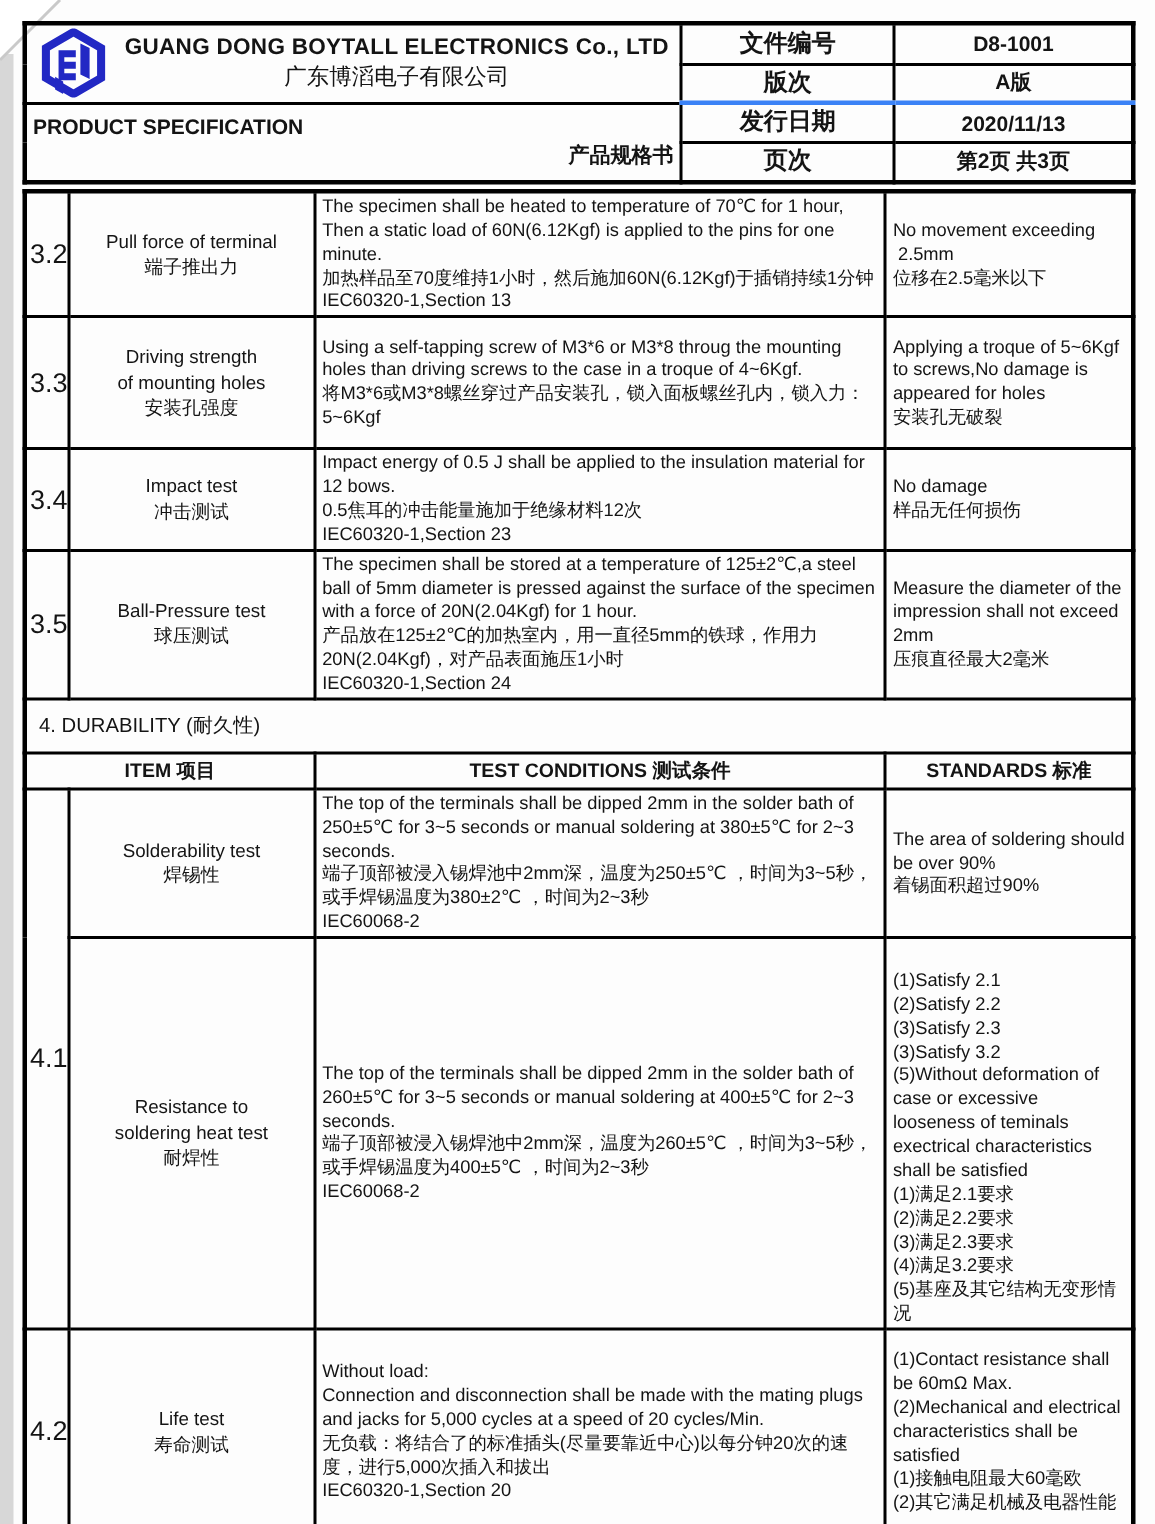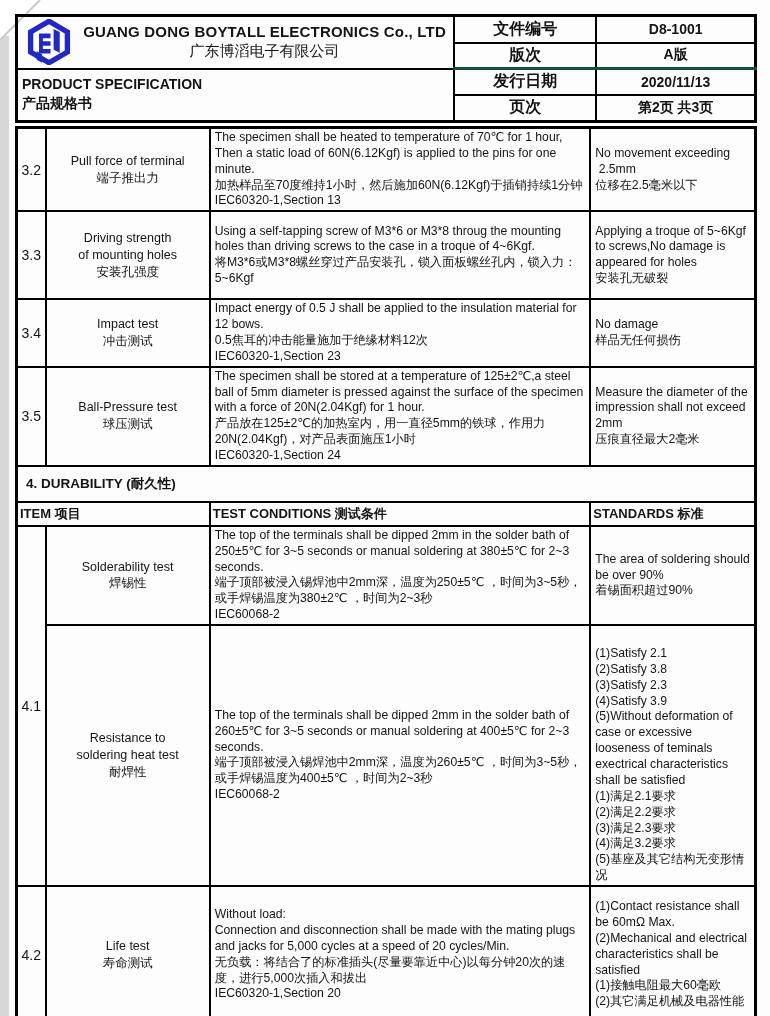"版次" .thick-bottom { border-bottom: 3px solid #14532d -> 3px solid #3b82f6 }
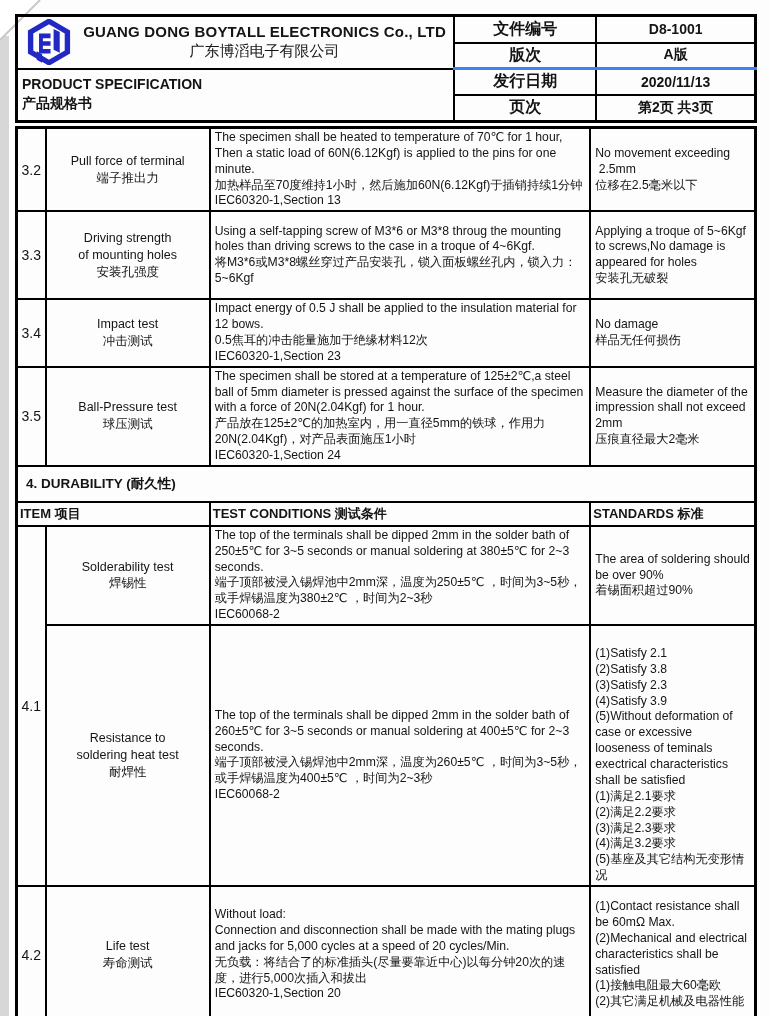"产品规格书" .title-cn { text-align: left -> right }
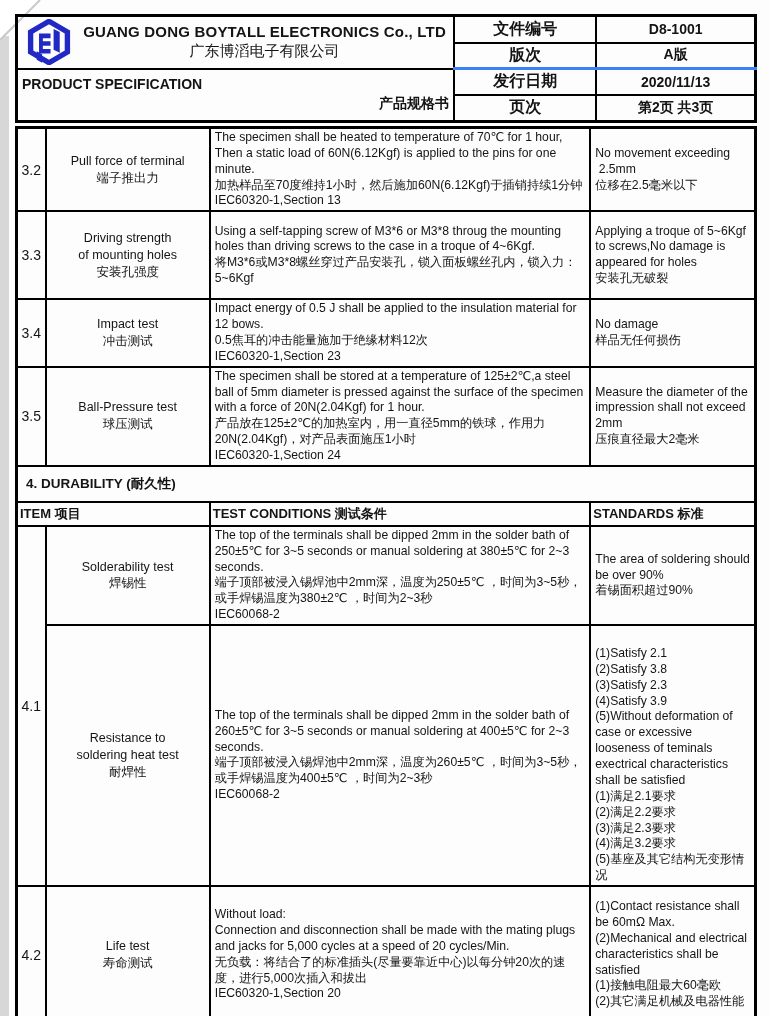"3.2" .num { font-size: 14px -> 18px }
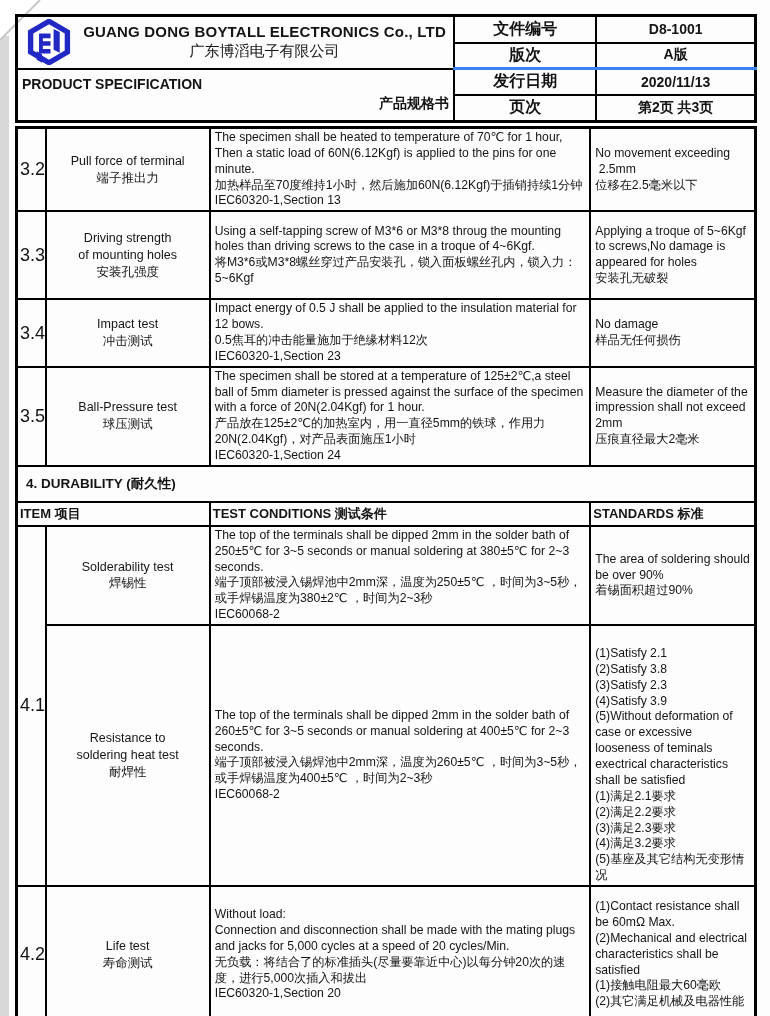"4. DURABILITY (耐久性)" .sec-title { font-weight: bold -> normal }
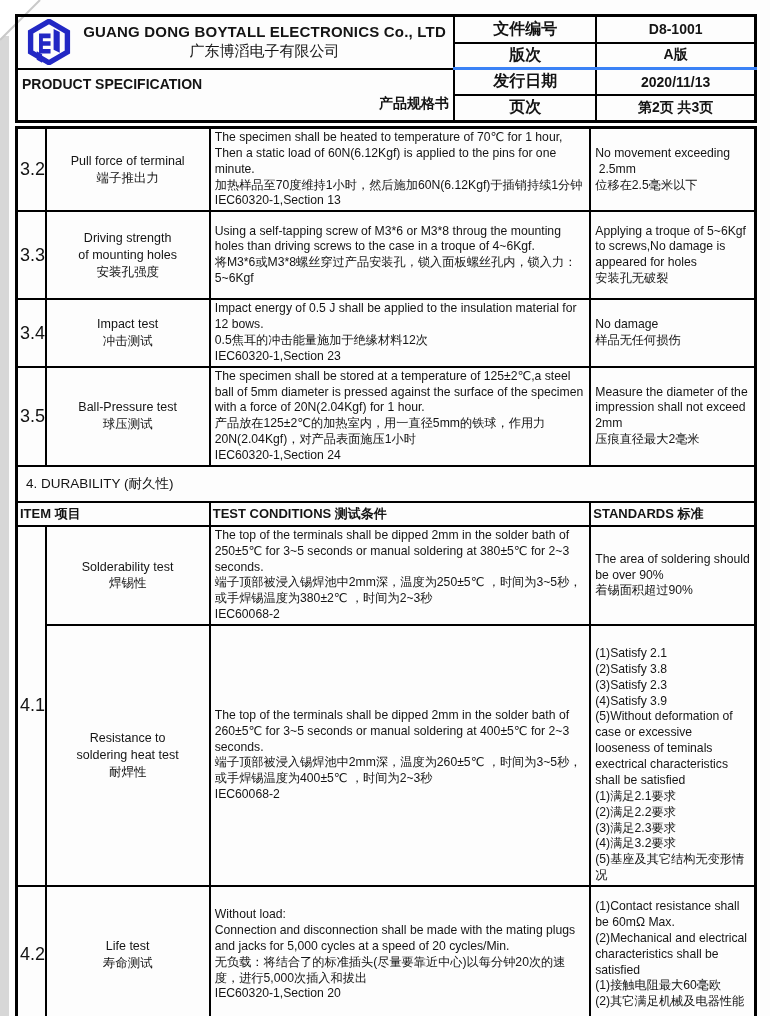"ITEM 项目" .col-head { text-align: left -> center }
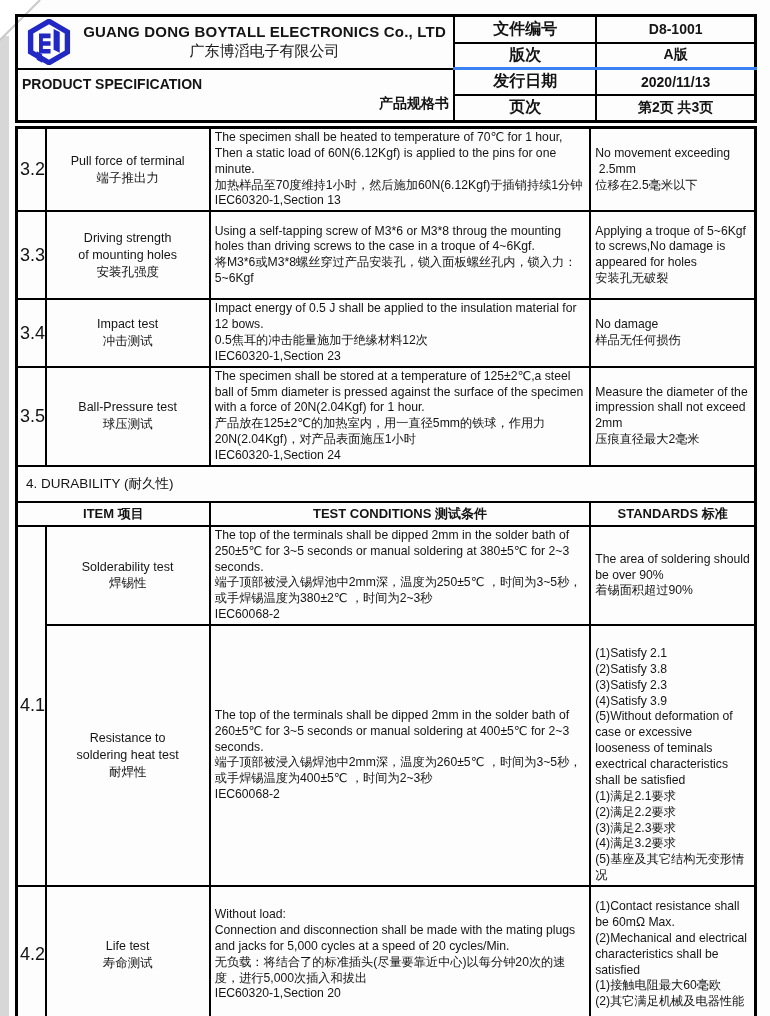"(2)Satisfy 3.8" div { text: 3.8 -> 2.2 }
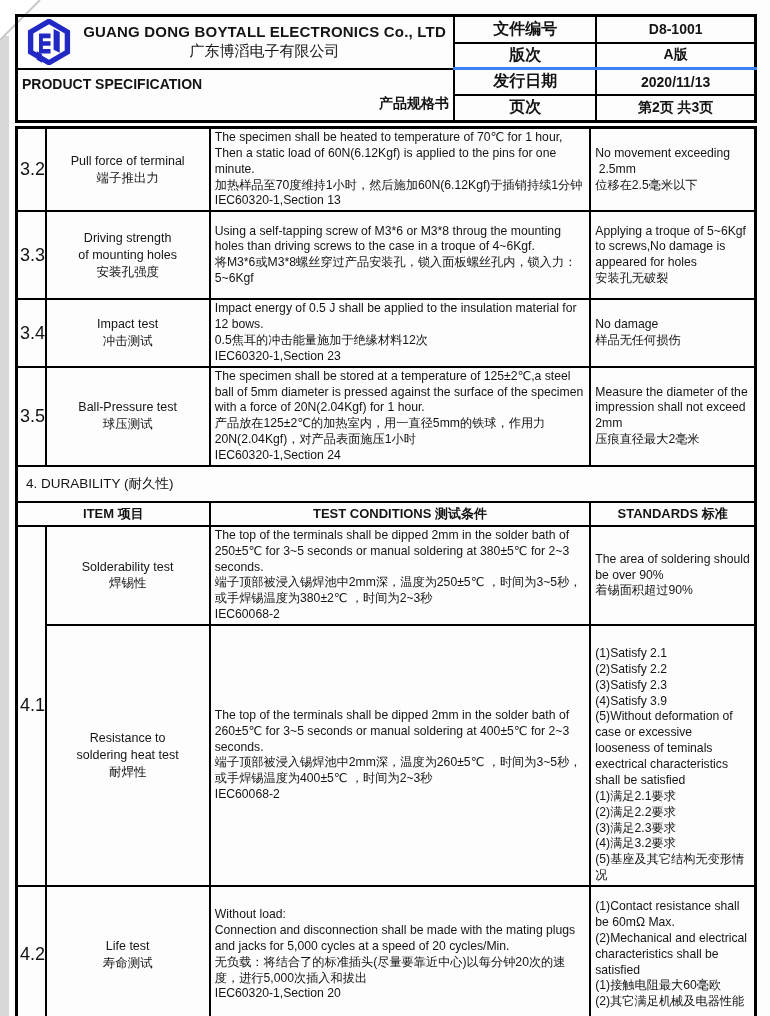"(4)Satisfy 3.9" div { text: 4)Satisfy 3.9 -> 3)Satisfy 3.2 }
